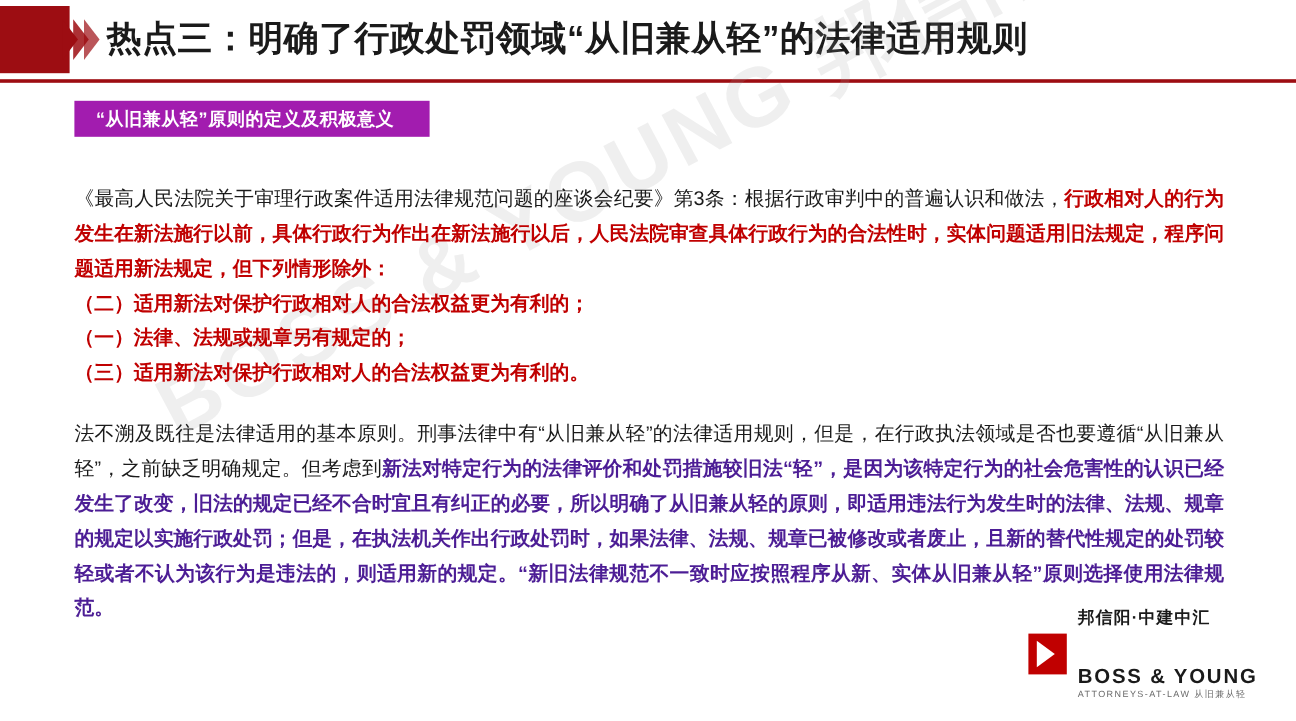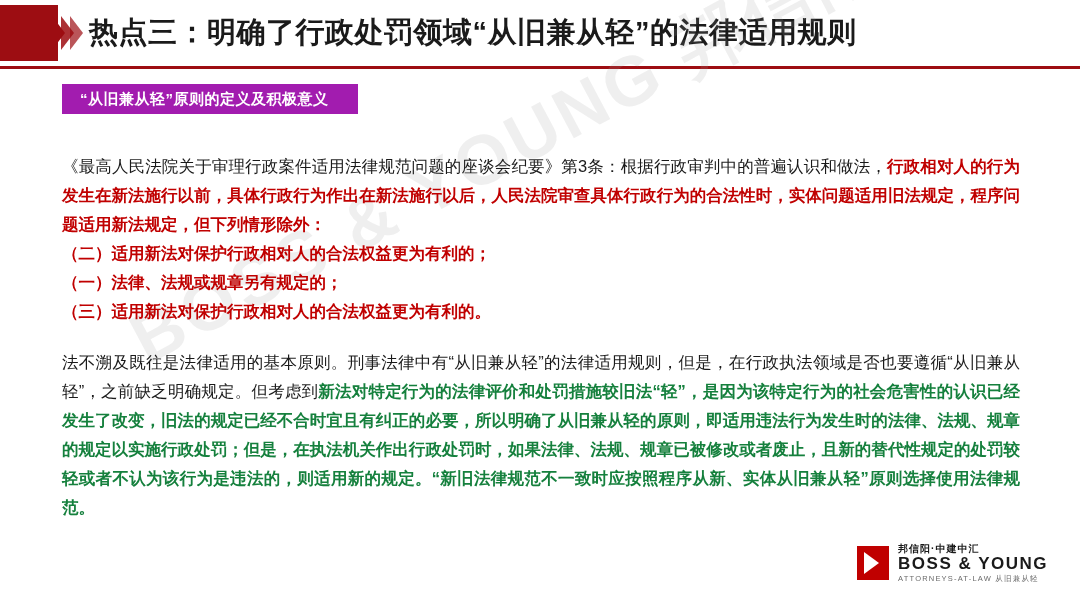"新法对特定行为的法律评价和处罚措施较旧法“轻”，是因为该特定行为的社会危害性的认" .blk-bold { color: #15803d -> #4c1d95 }
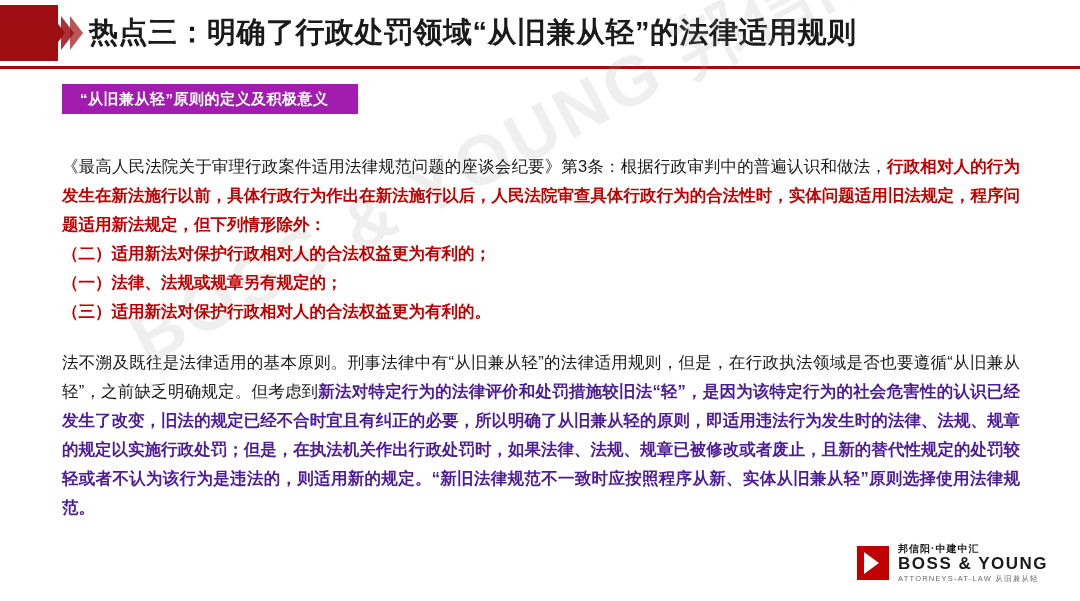"邦信阳·中建中汇" .logo-cn { font-size: 10px -> 14px }
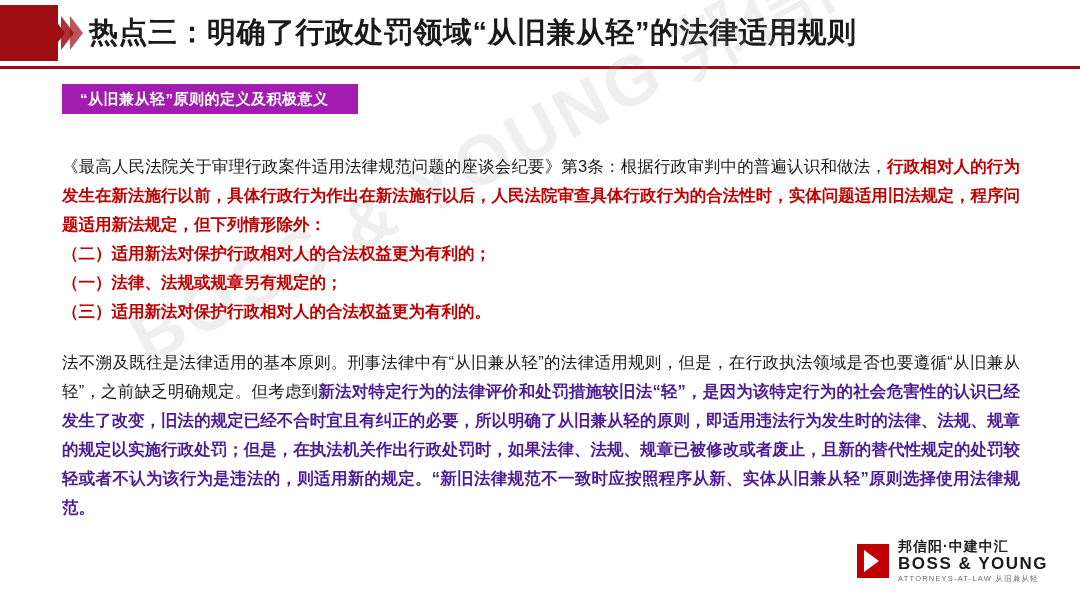"BOSS & YOUNG" .logo-en { margin-top: none -> 32px }
